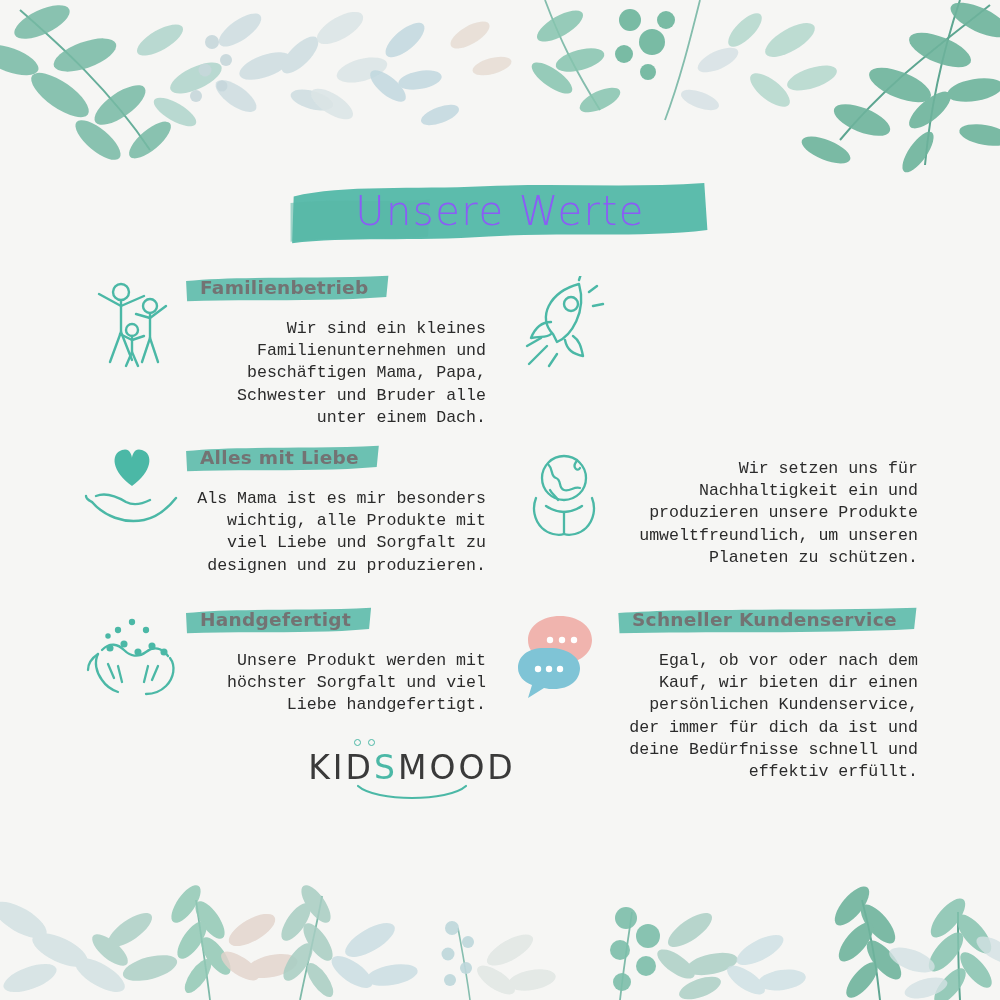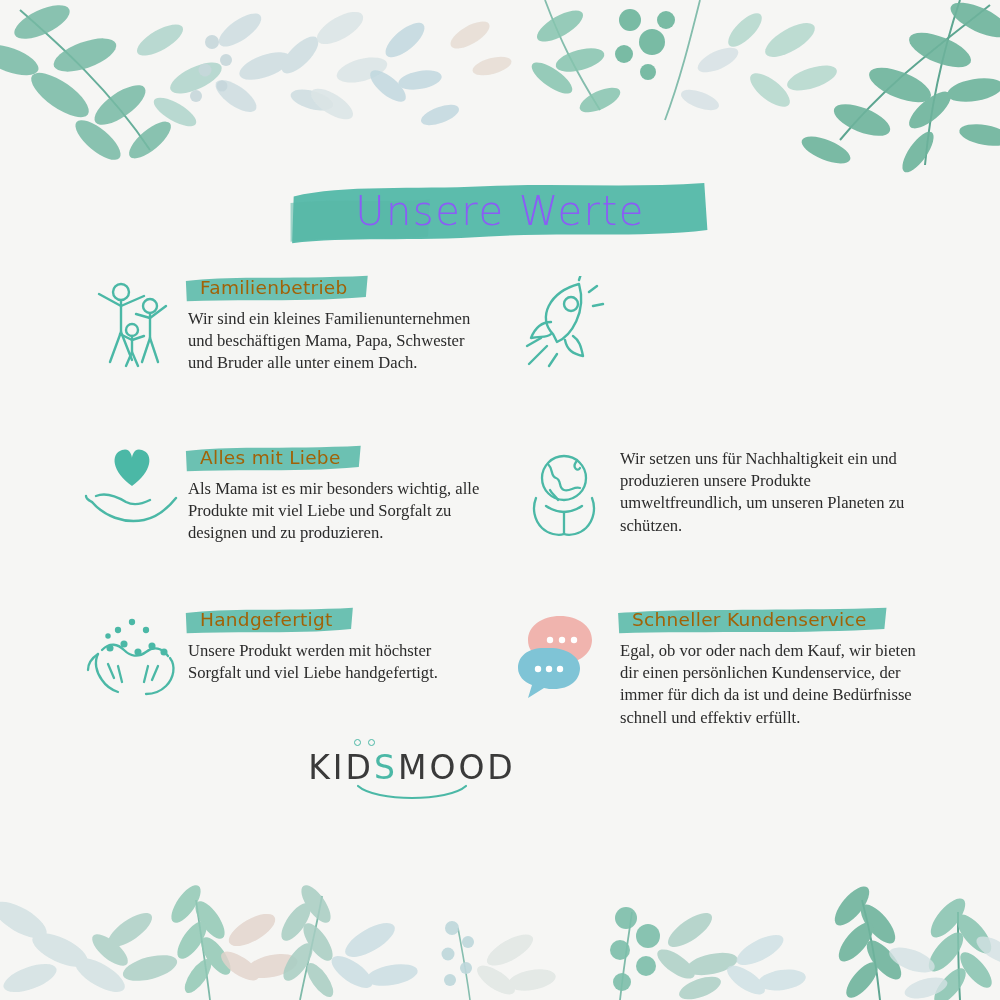"Familienbetrieb" .label-text { color: #a16207 -> #737373; font-weight: 400 -> 700 }
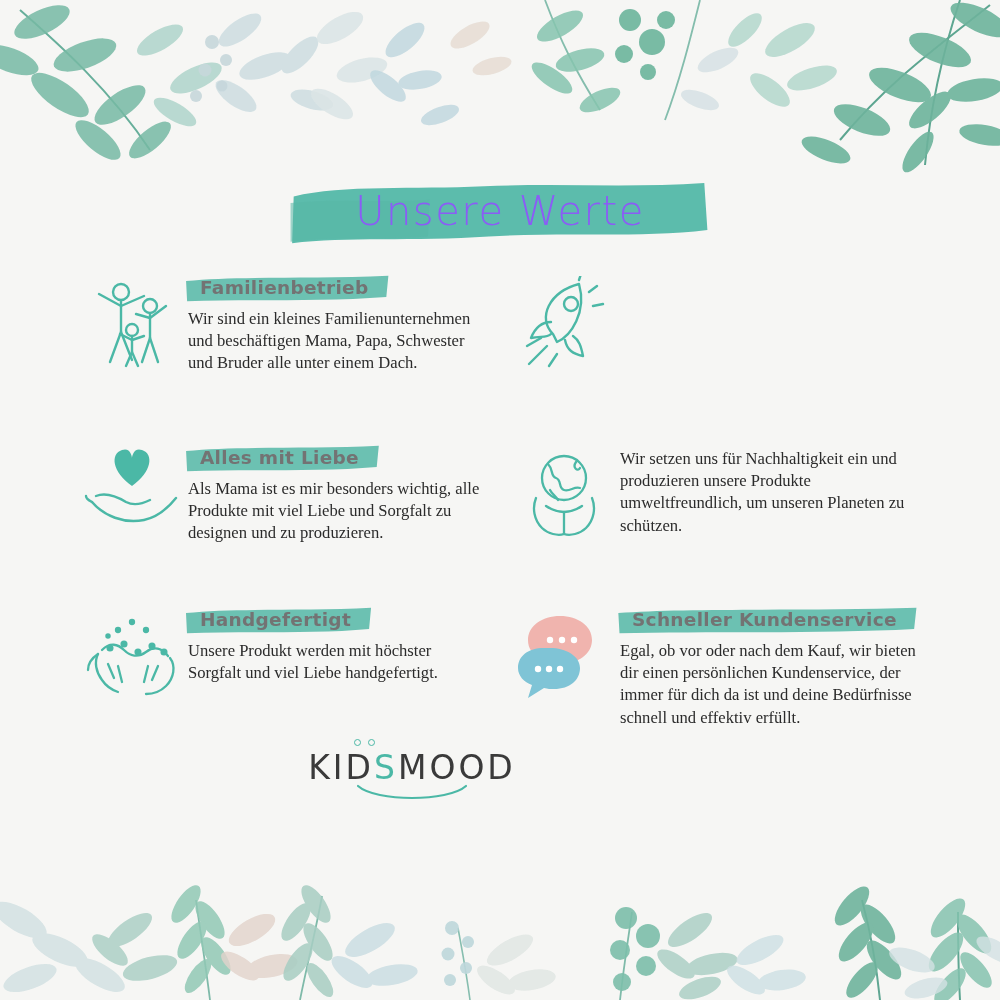"Wir sind ein kleines Familienunternehmen" .feat-desc { font-family: Liberation Serif, serif -> Liberation Mono, monospace; margin-top: 4px -> 14px; text-align: none -> right }
